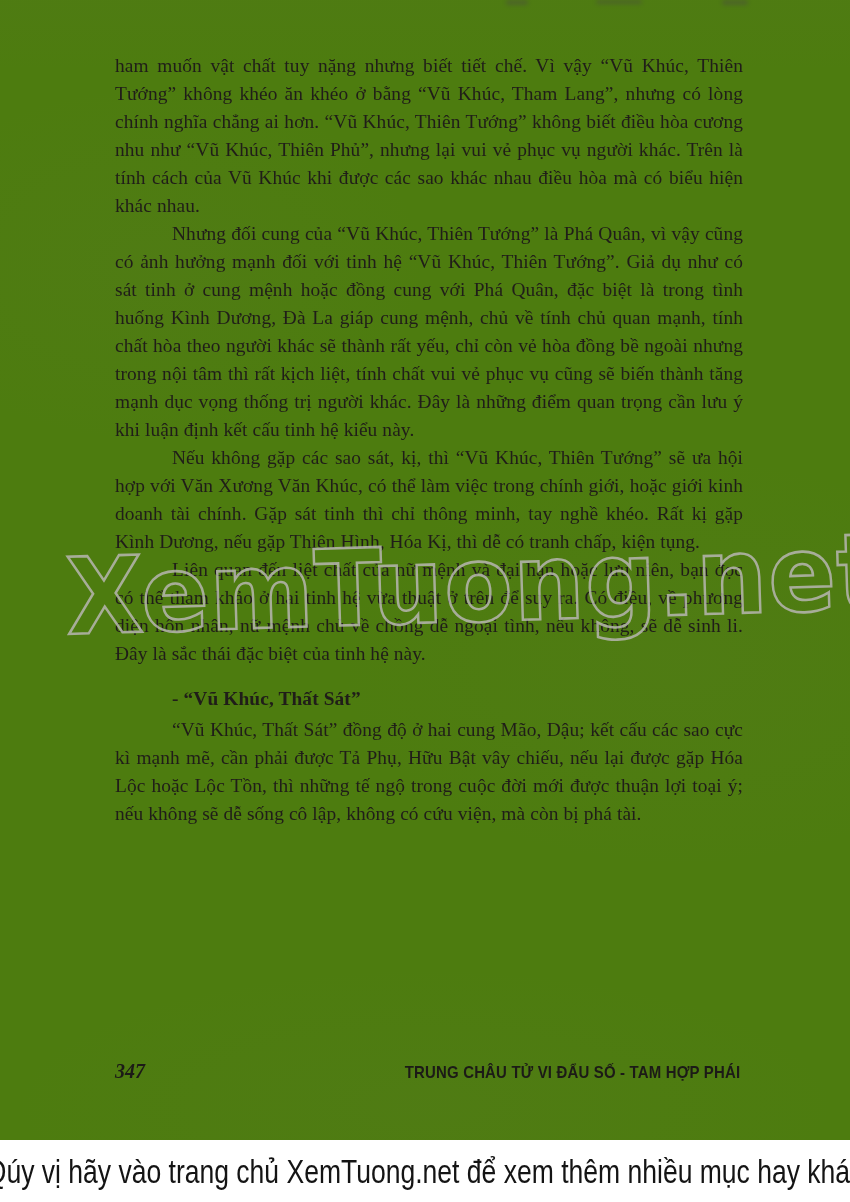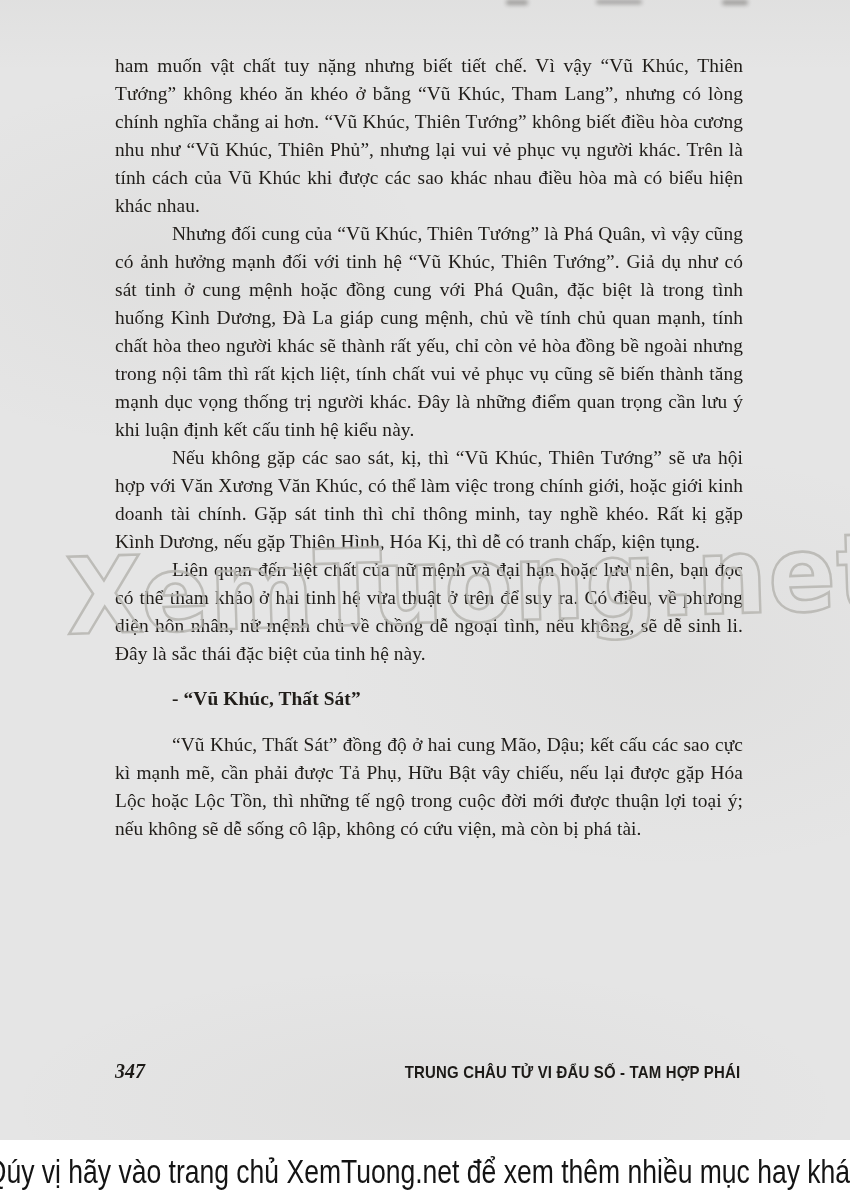"ham muốn vật chất tuy" .canvas { background: #e5e5e5 -> #4d7c0f }
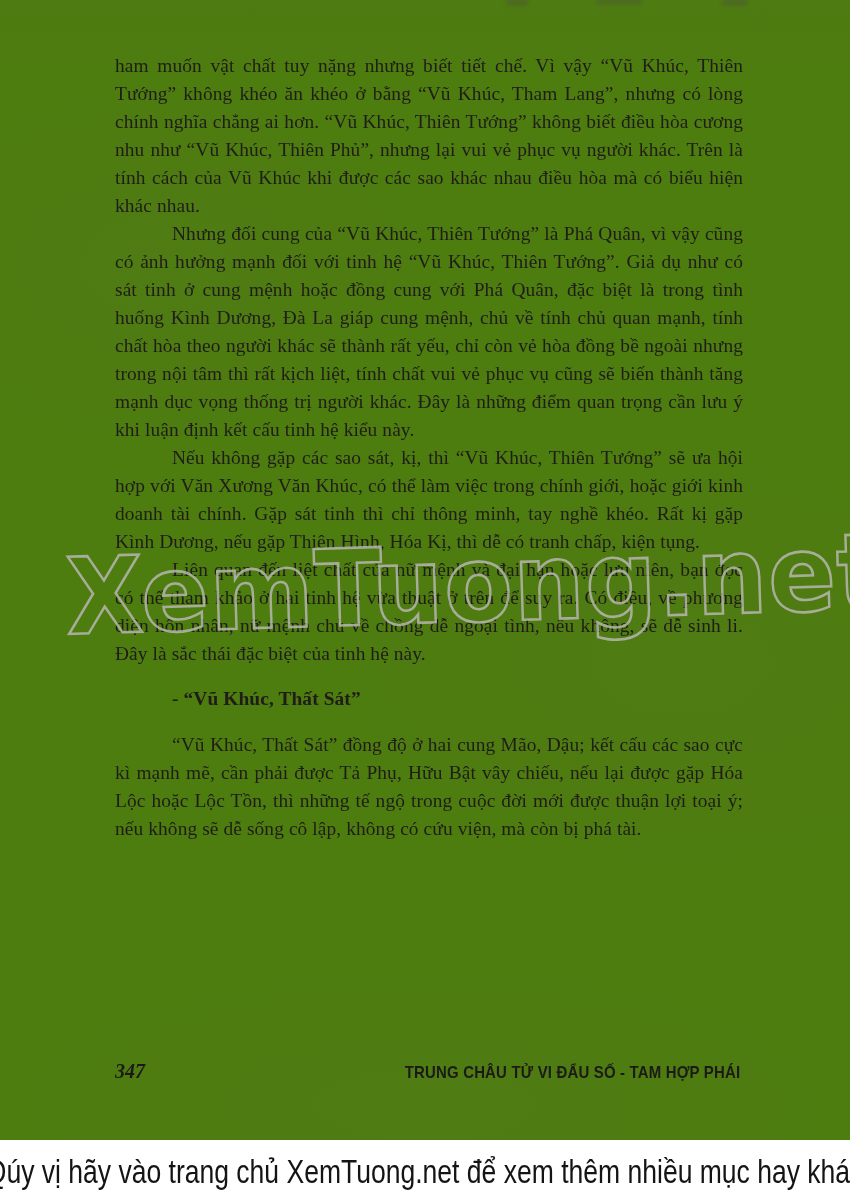"- “Vũ Khúc, Thất Sát”" .text-block p.heading { margin-bottom: 18px -> 3px }
